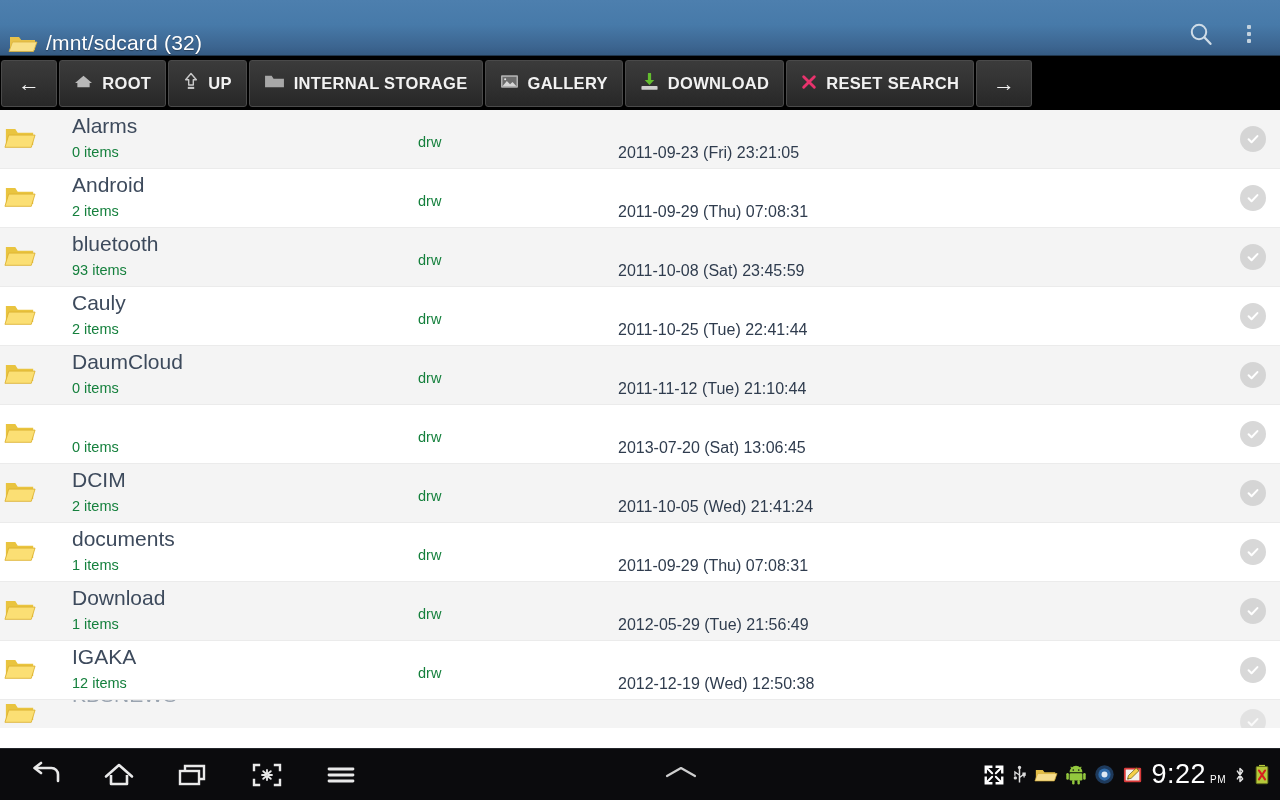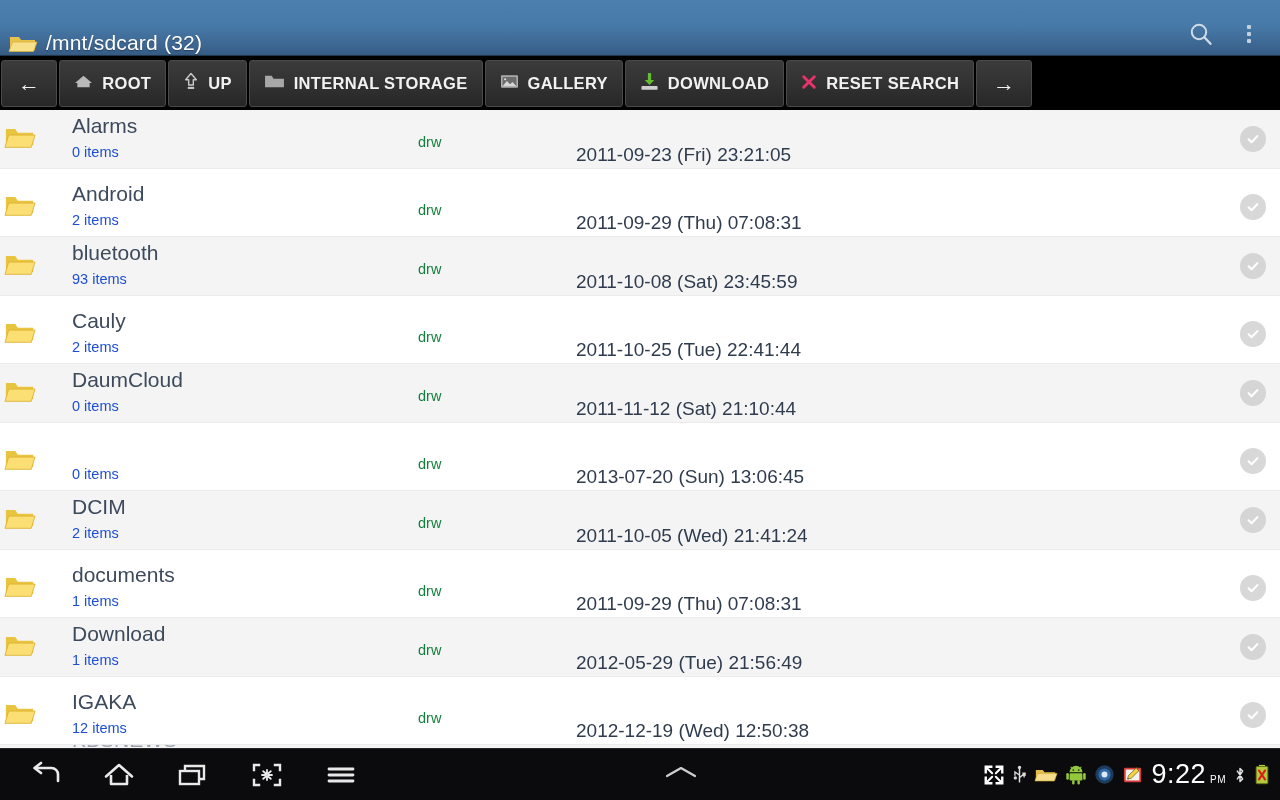"0 items" .fitems { color: #1d4ed8 -> #15803d }
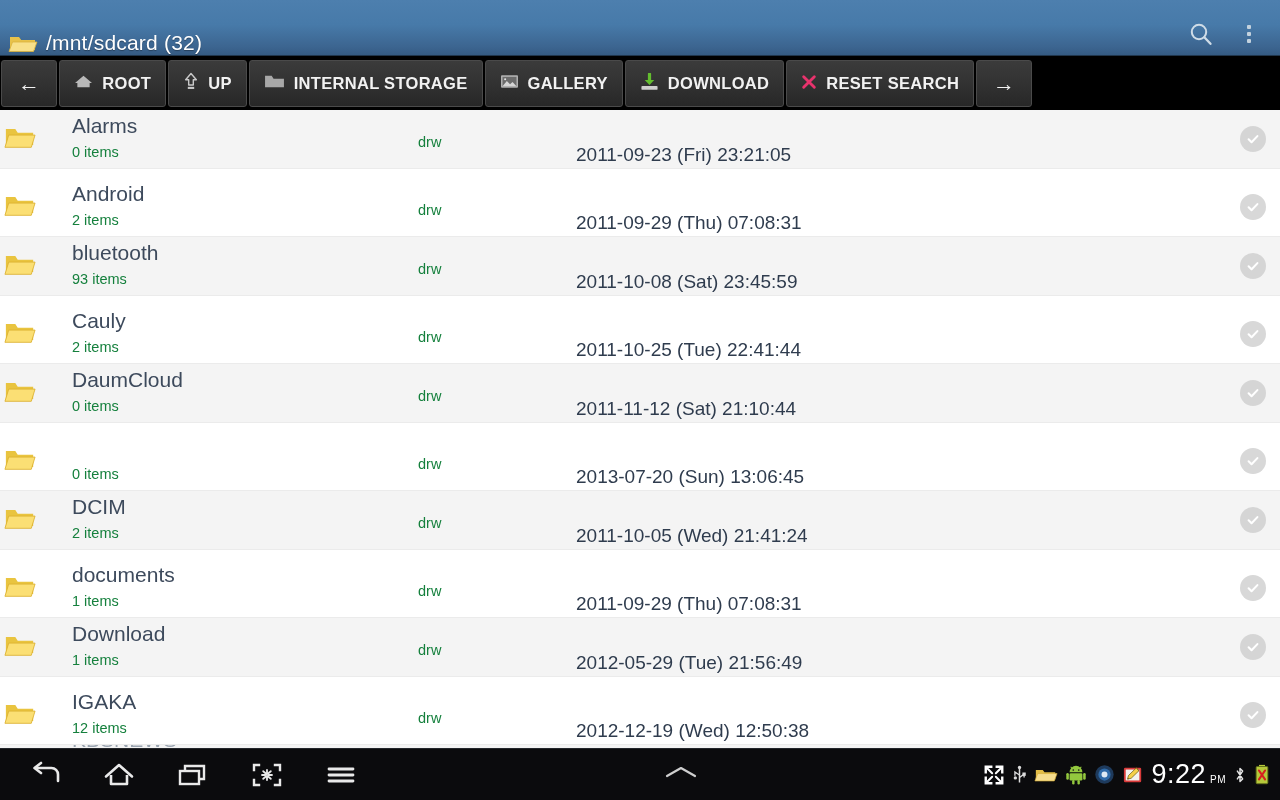"2011-09-23 (Fri) 23:21:05" .fdate { font-size: 19px -> 16px; left: 538px -> 580px }
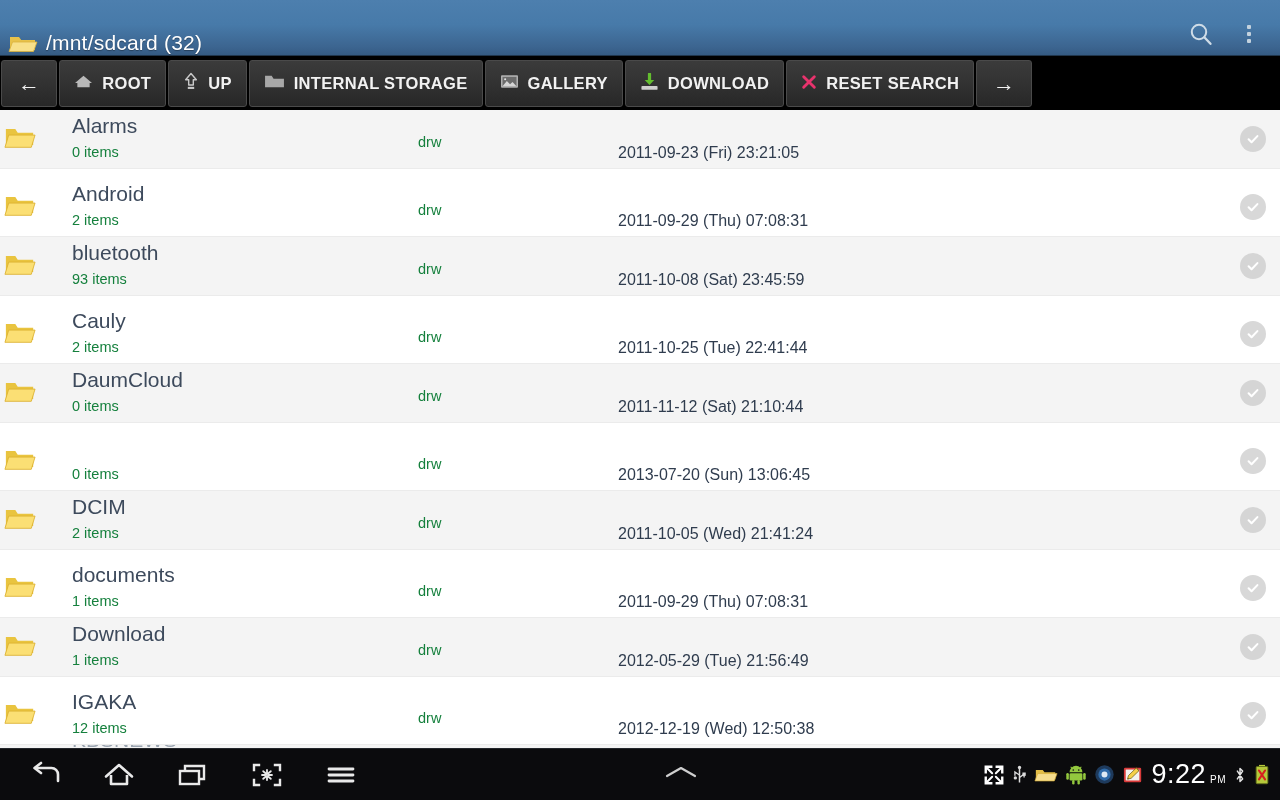"Android" .row.plain { margin-top: 9px -> none }
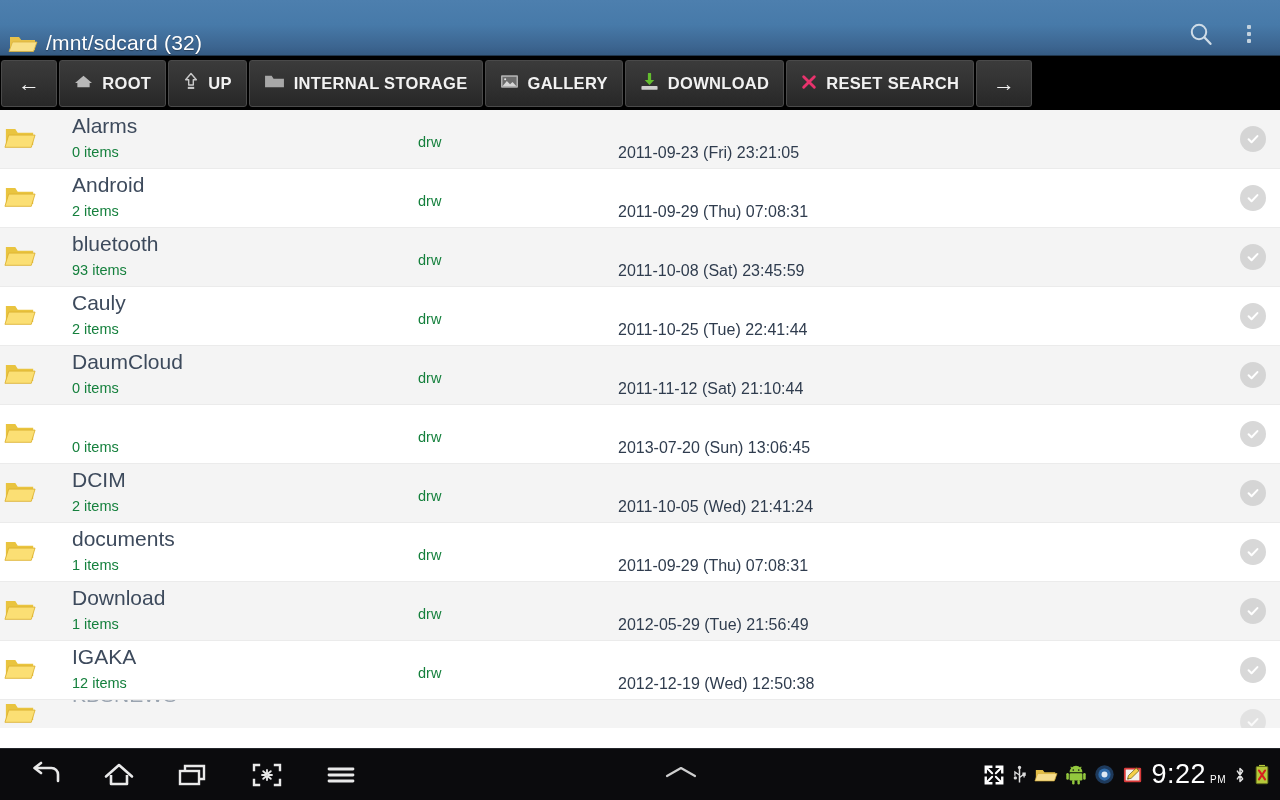"2011-11-12 (Sat) 21:10:44" div.fdate { text: Sat -> Tue }
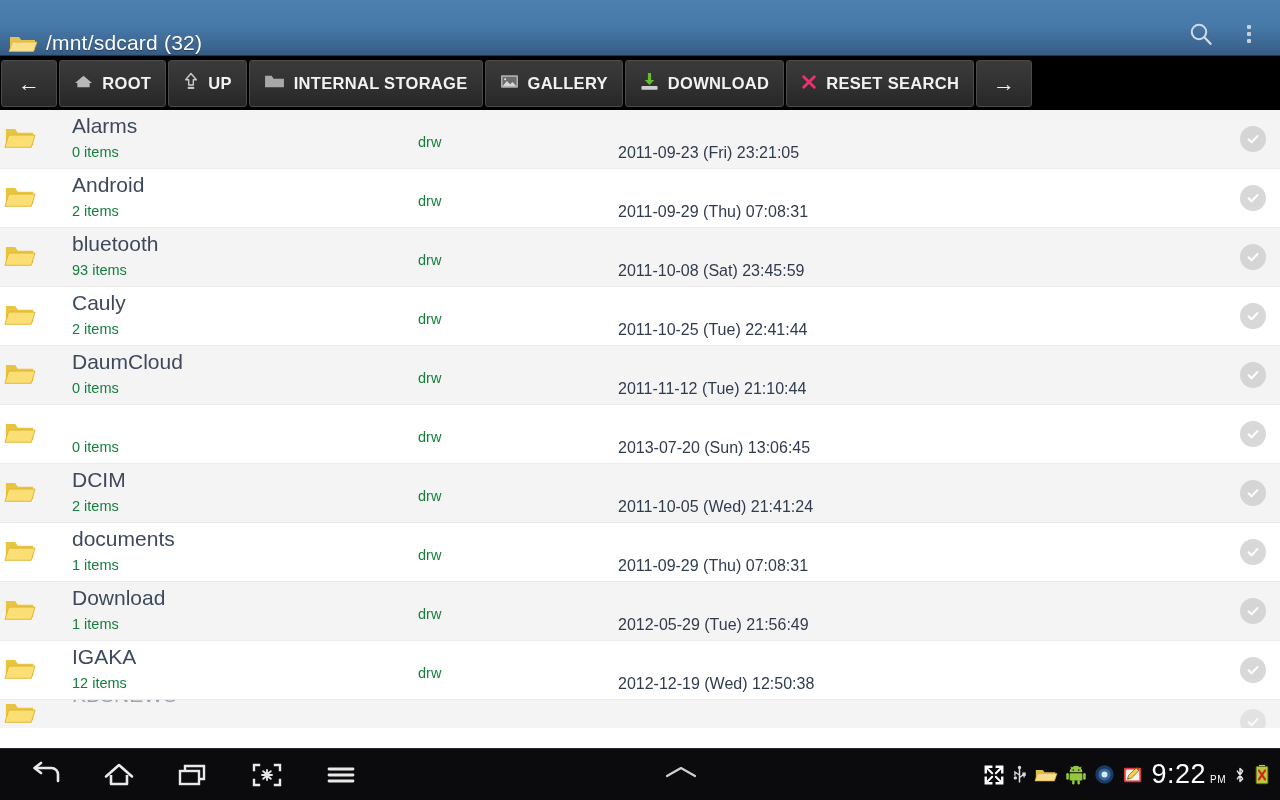"2013-07-20 (Sun) 13:06:45" div.fdate { text: Sun -> Sat }
